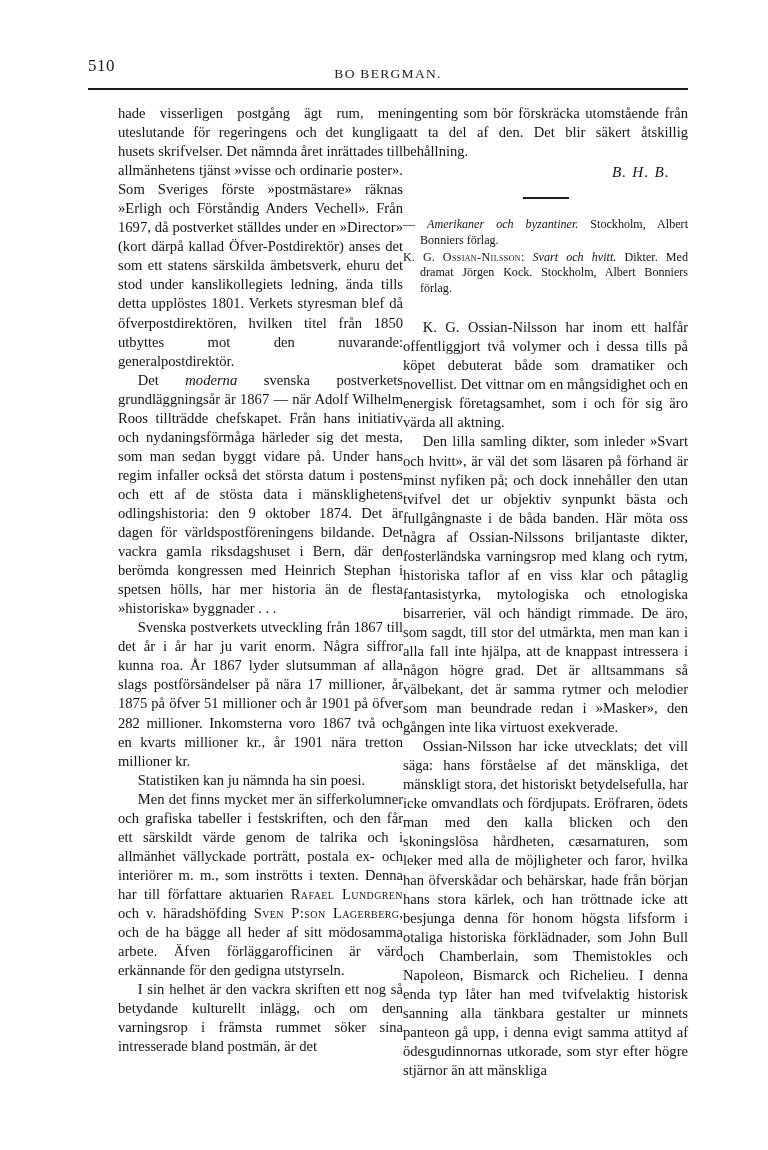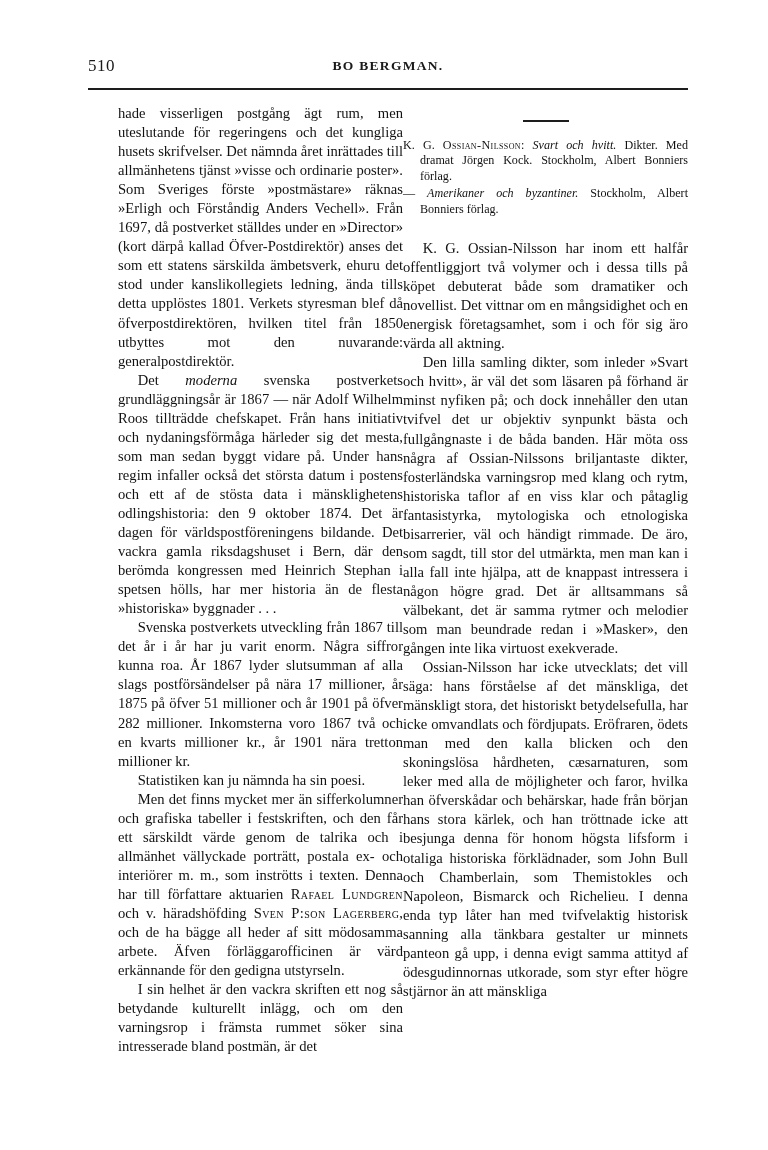"BO BERGMAN." .head-title { font-weight: 700 -> 400; top: 2px -> 10px }
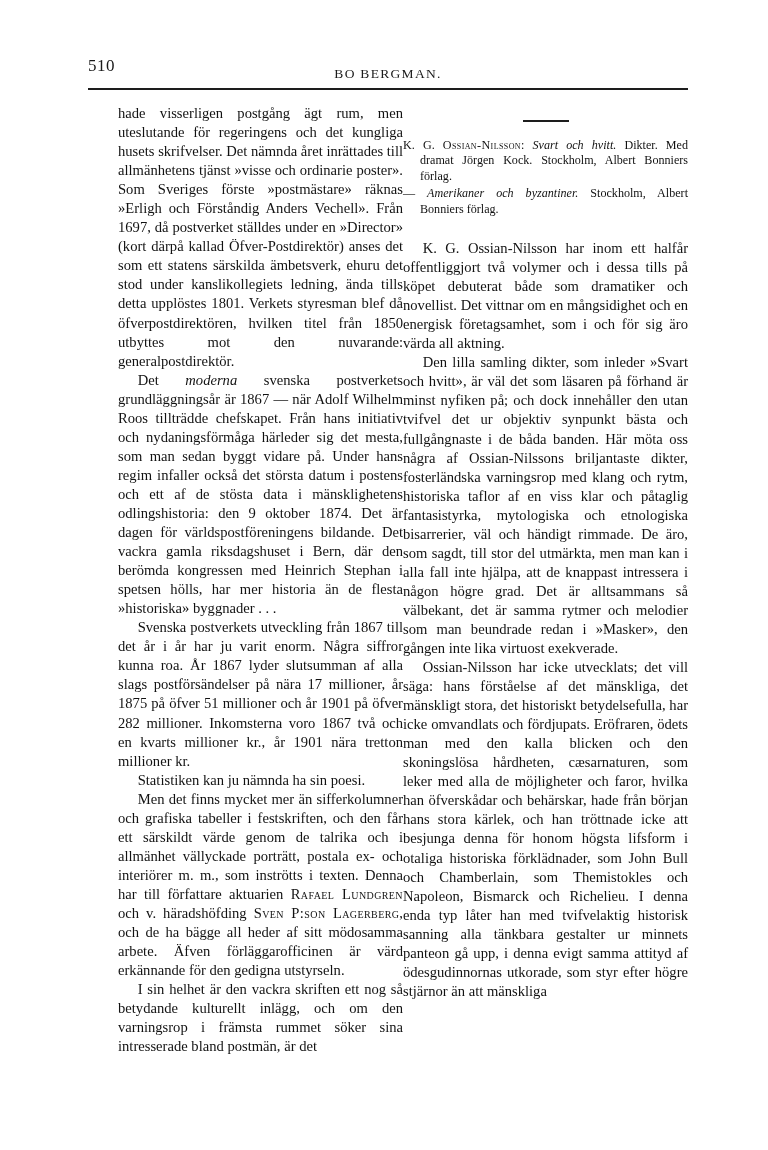"ingenting som bör förskräcka utomstående" p.body { html: none -> <p>ingenting som bör förskräcka utomstående från att ta del af den. Det blir säkert åtskillig behållning.</p> }
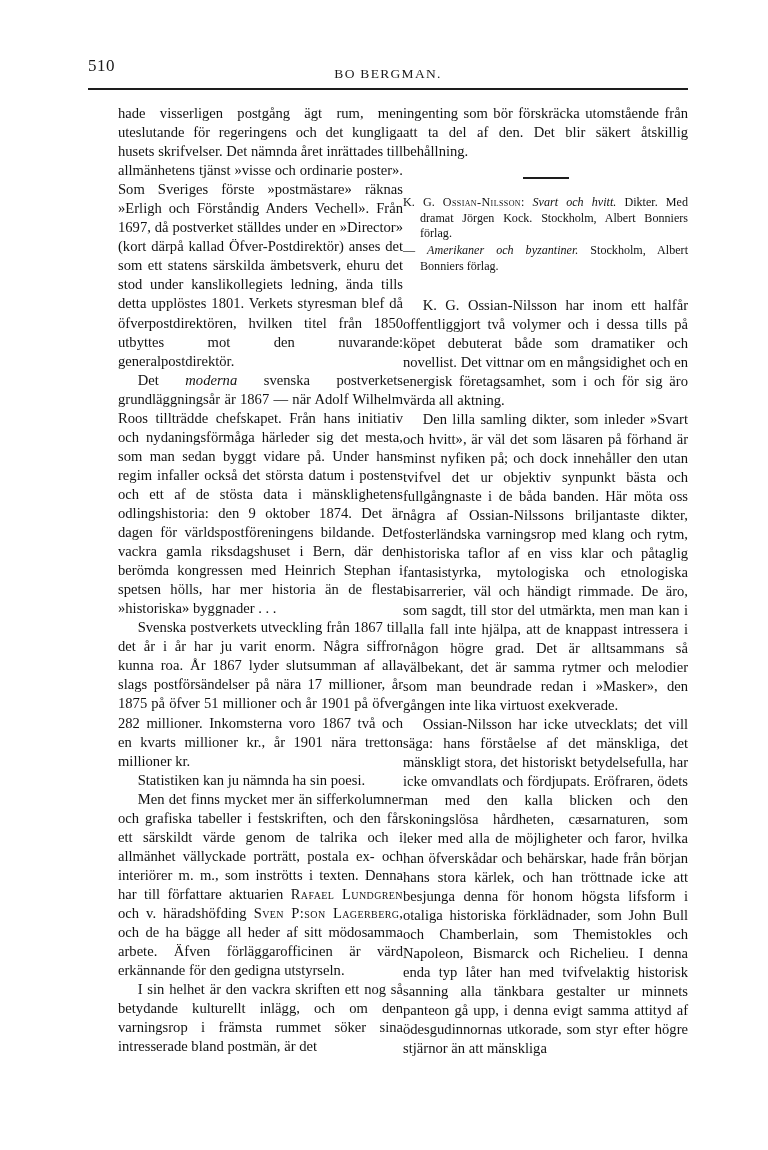"B. H. B." p.signature { html: none -> <p>B. H. B.</p> }
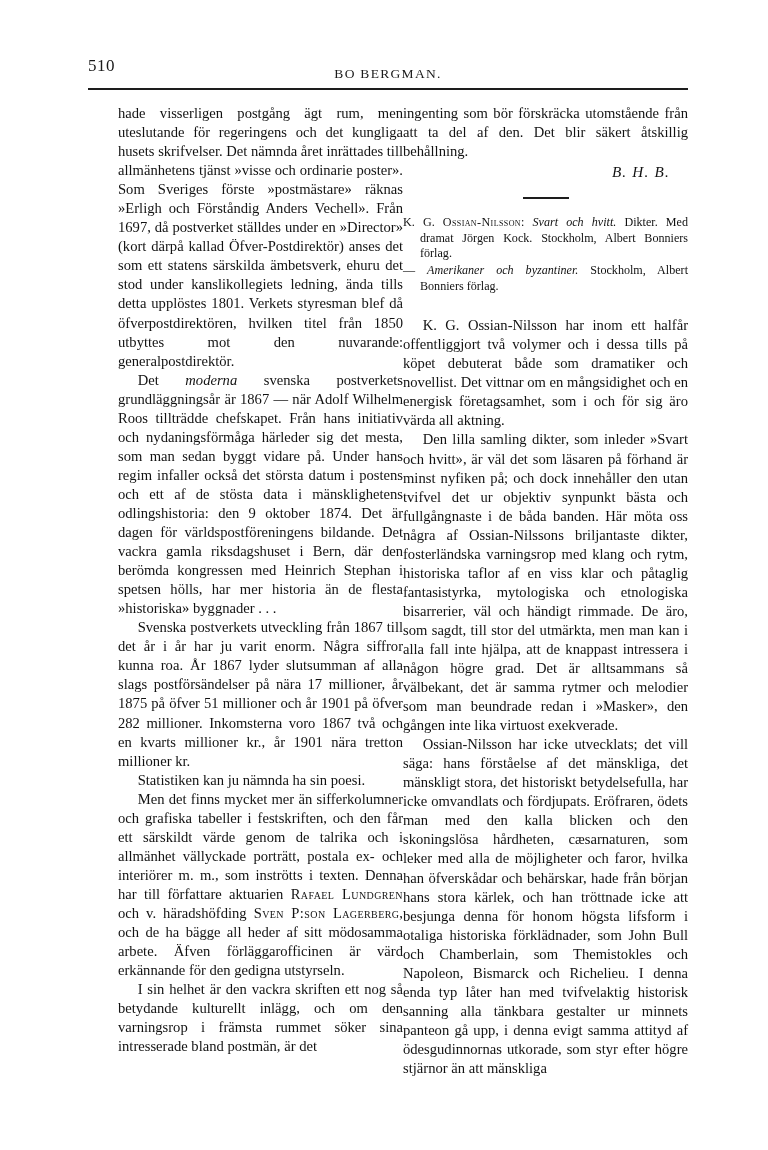"K. G. Ossian-Nilsson: Svart och" p.biblio-entry { order: before "— Amerikaner och byzantiner. Stockholm," -> after "— Amerikaner och byzantiner. Stockholm," }
